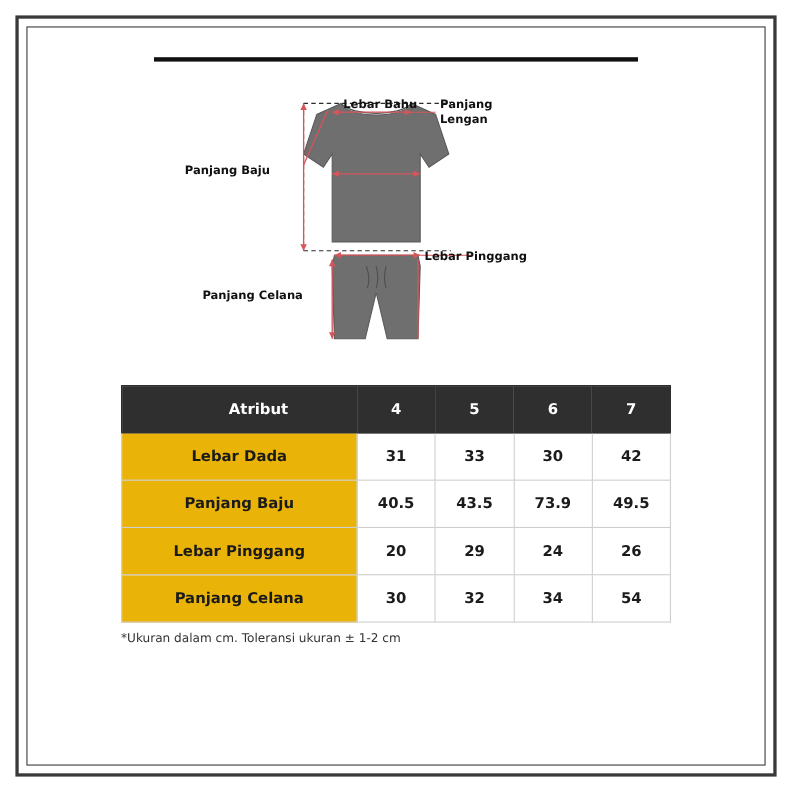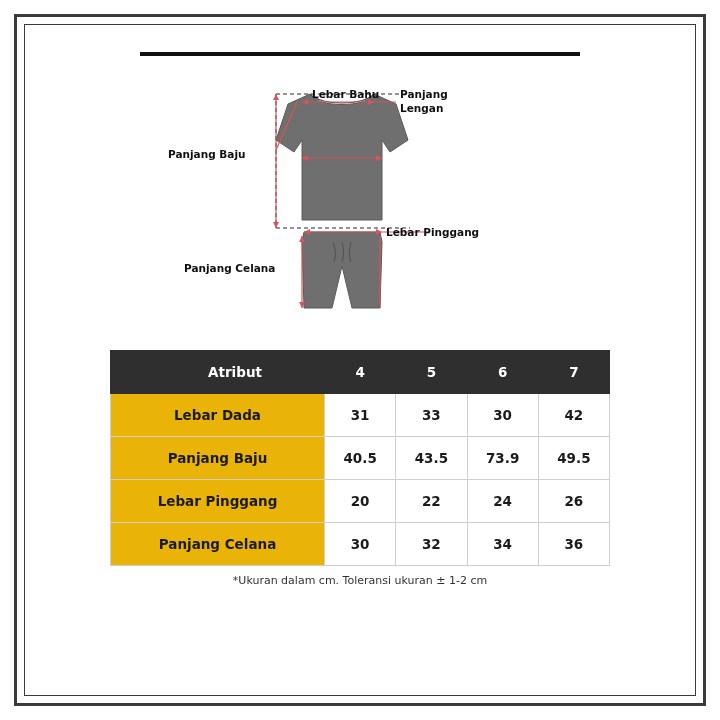"22" td { text: 22 -> 29 }
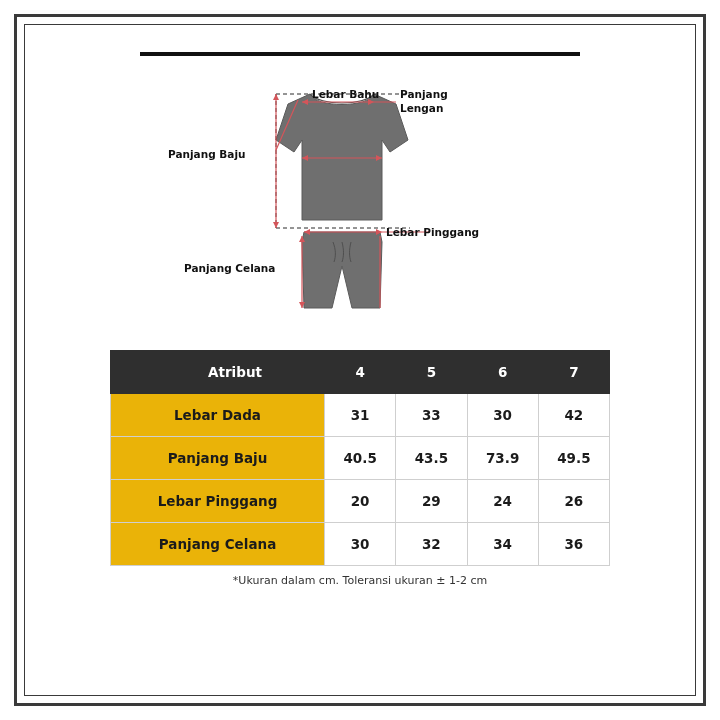"36" td { text: 36 -> 54 }
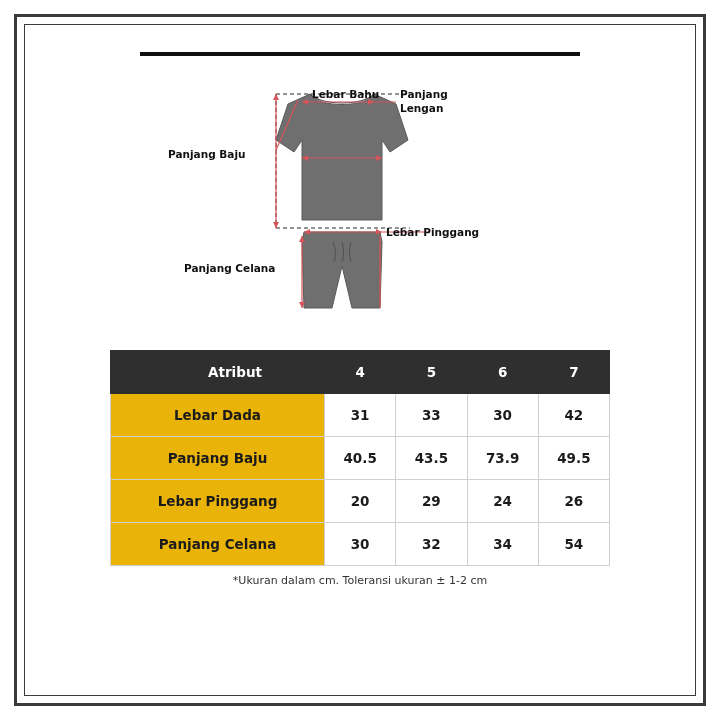"*Ukuran dalam cm. Toleransi ukuran" .note { text-align: center -> left }
